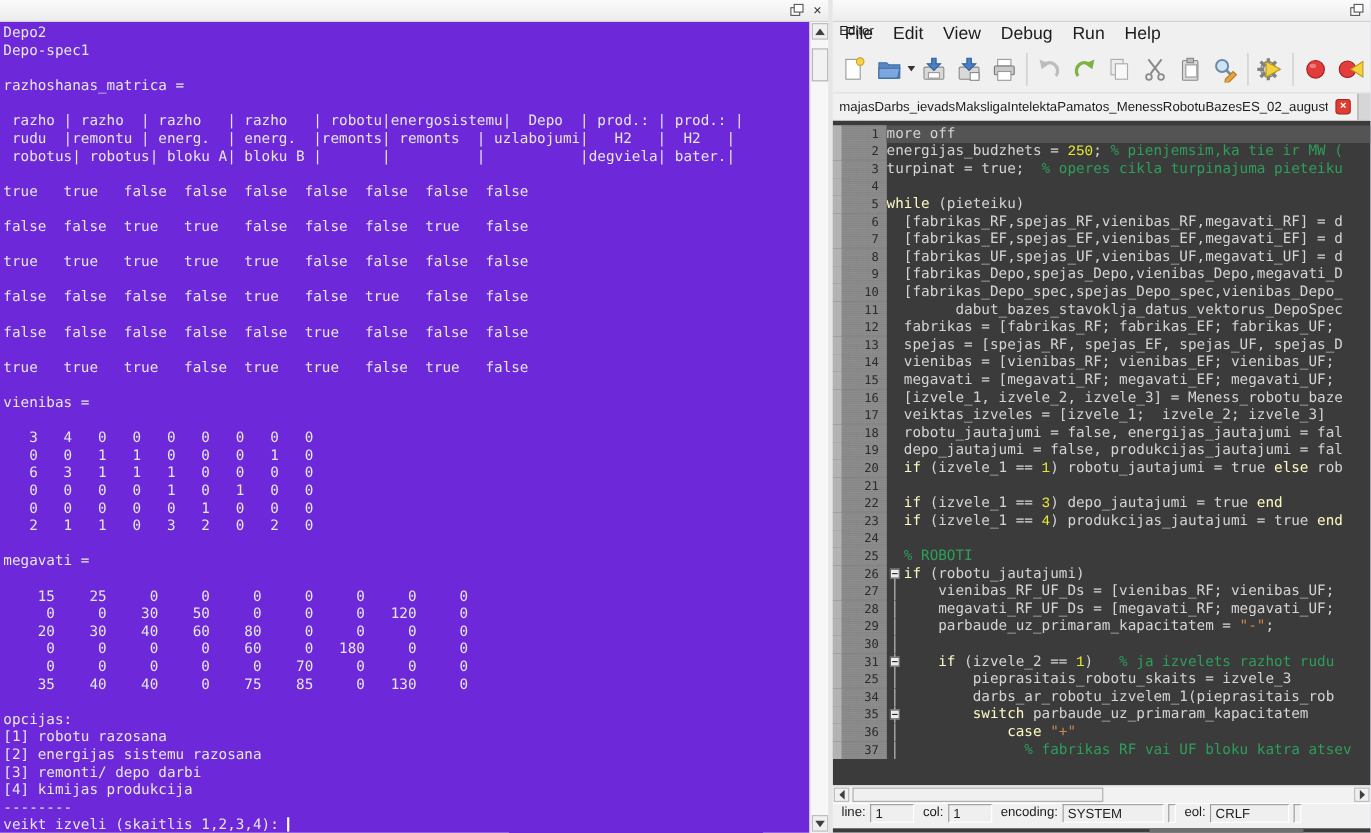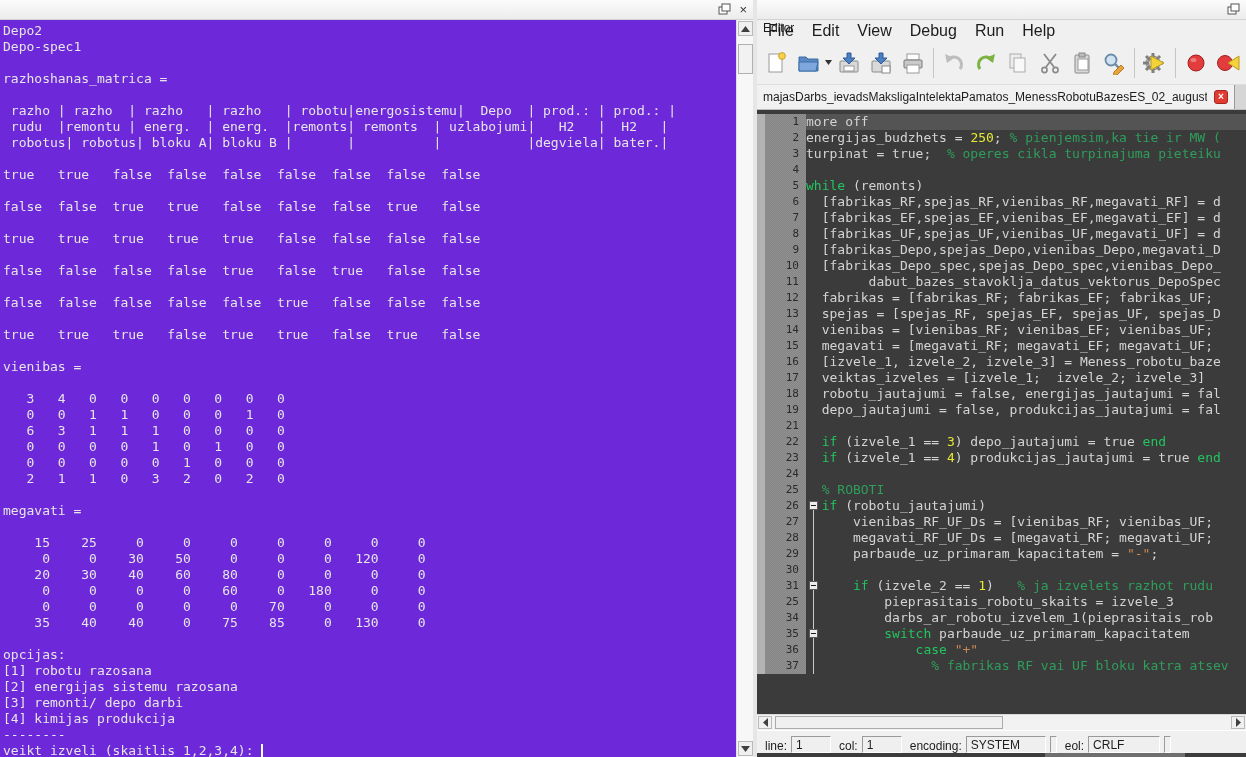"250" .t-n { font-family: none -> Liberation Mono, monospace }
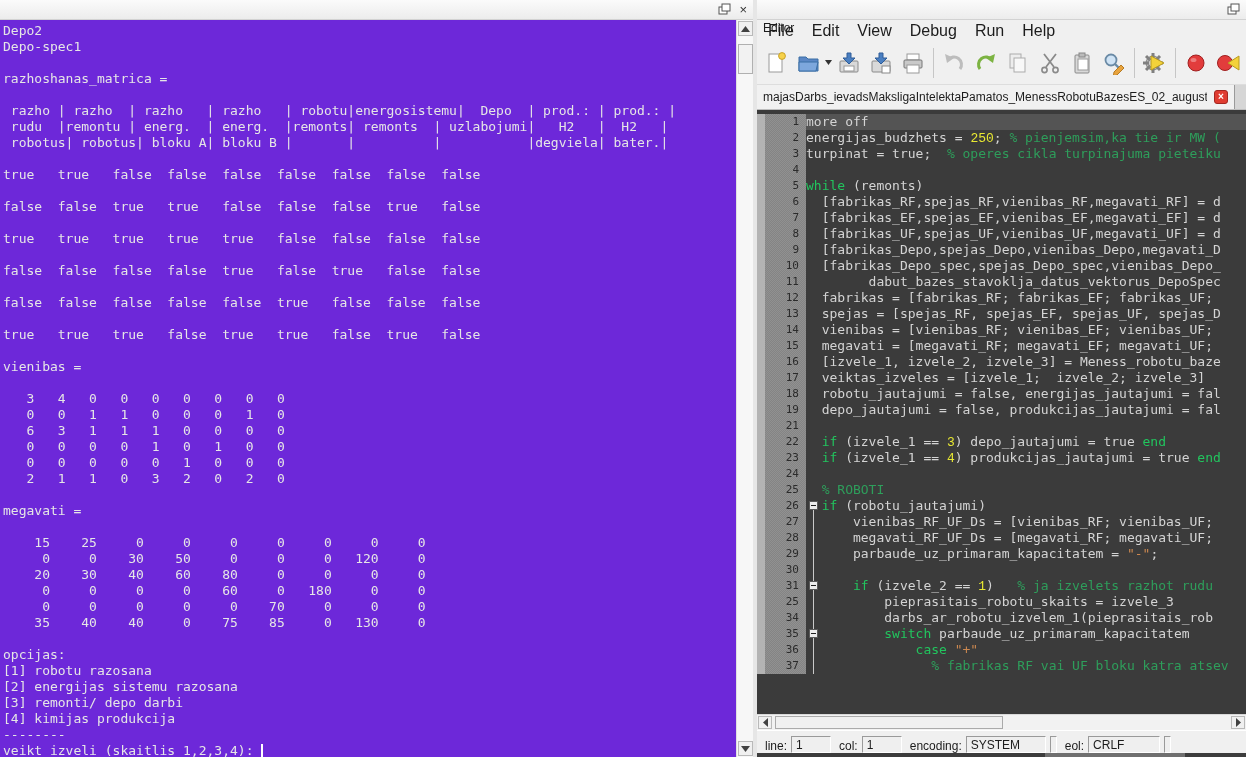"while" .t-k { color: #22c55e -> #fef9c3 }
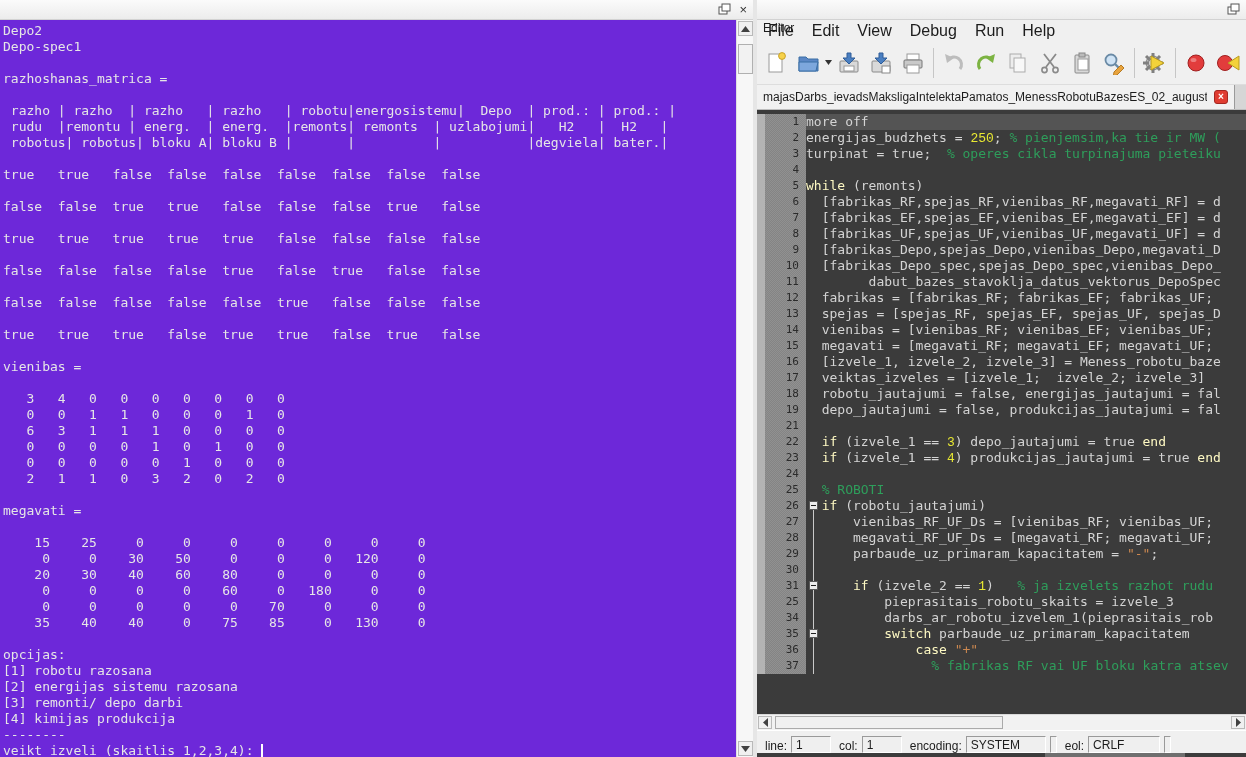"(remonts)" span.t-p { text: remonts -> pieteiku }
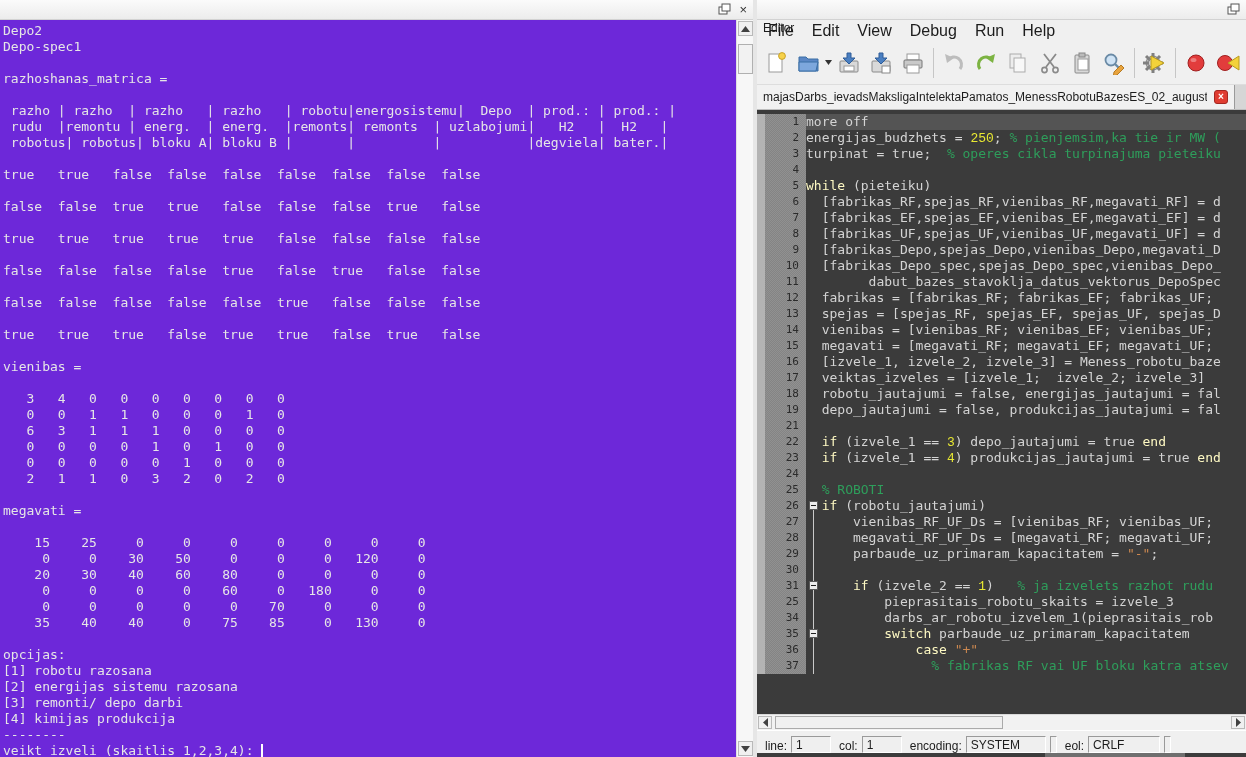"20" div.crow { html: none -> <div> <div>20</div> <div><span> </span><span>if</span><span> (izvele_1 == </span><span>1</span><span>) robotu_jautajumi = true </span><span>else</span><span> rob</span></div> </div> }
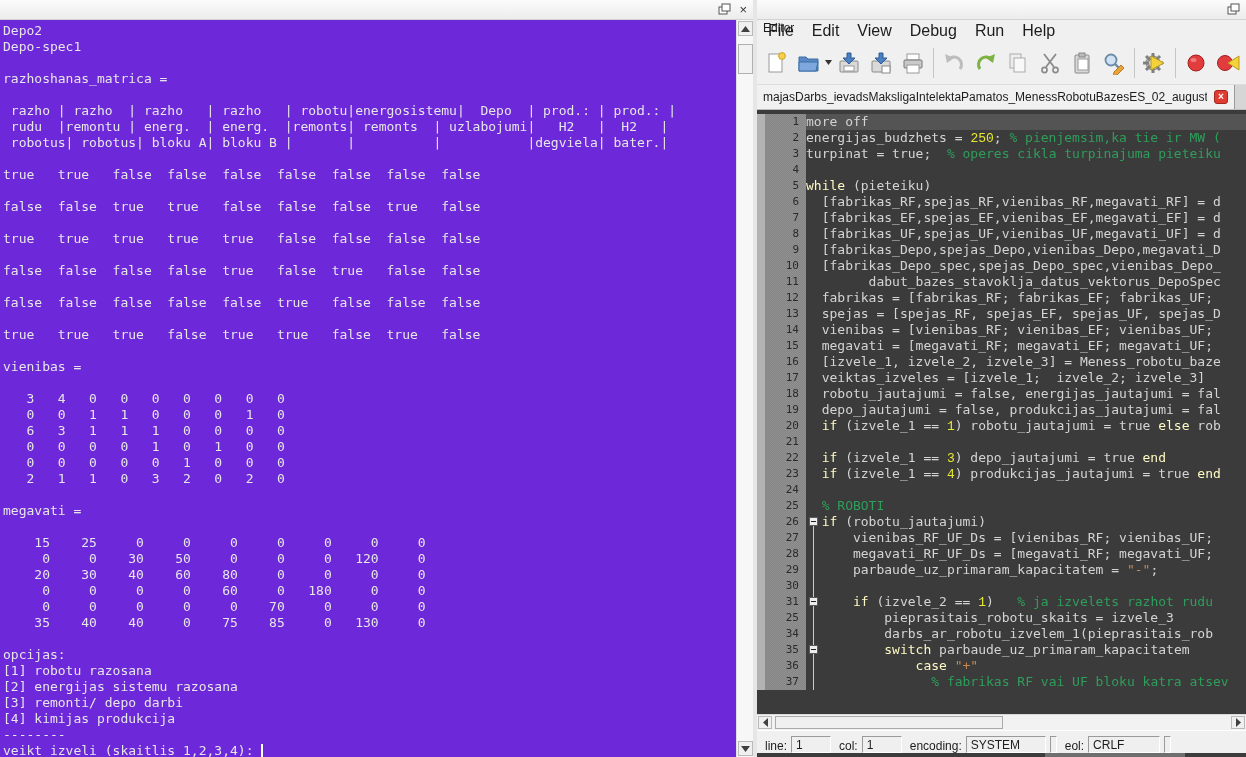"line:" .ed-statusbar { align-items: flex-end -> flex-start }
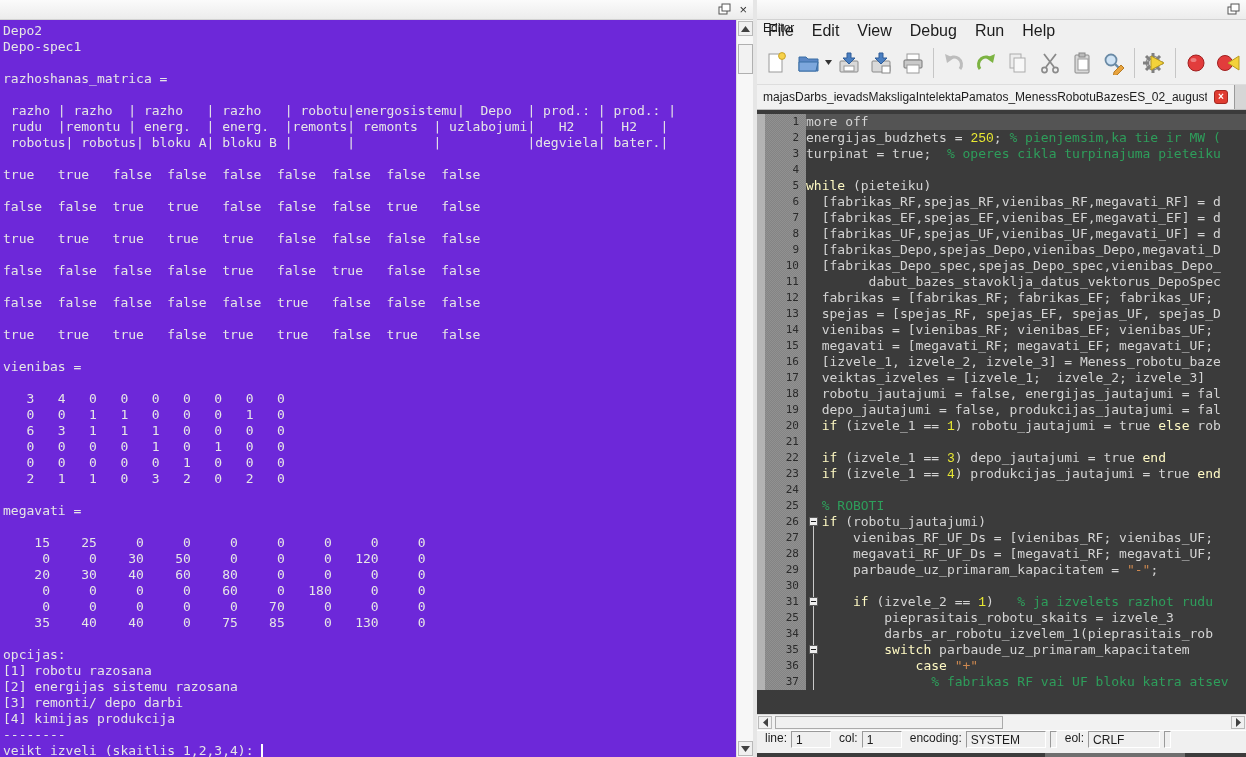"SYSTEM" .st-box.w3 { width: 80px -> 92px }
